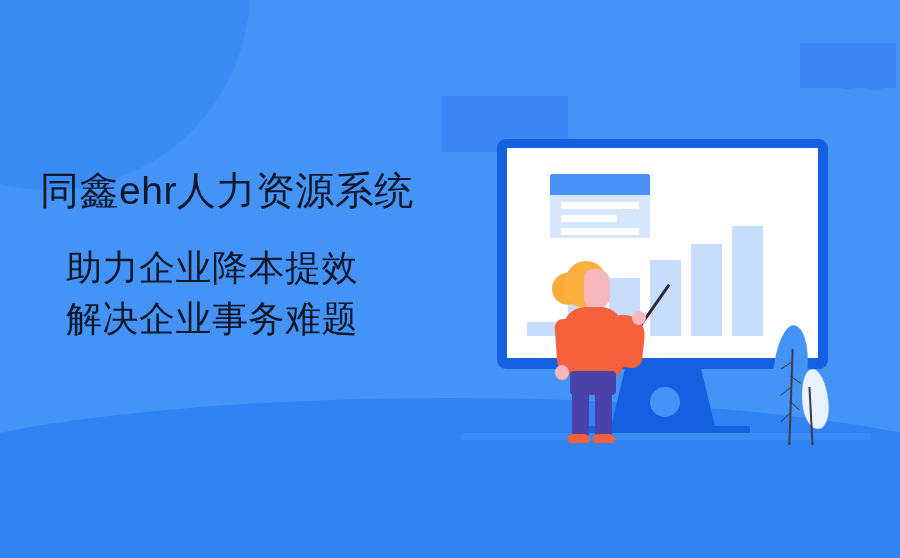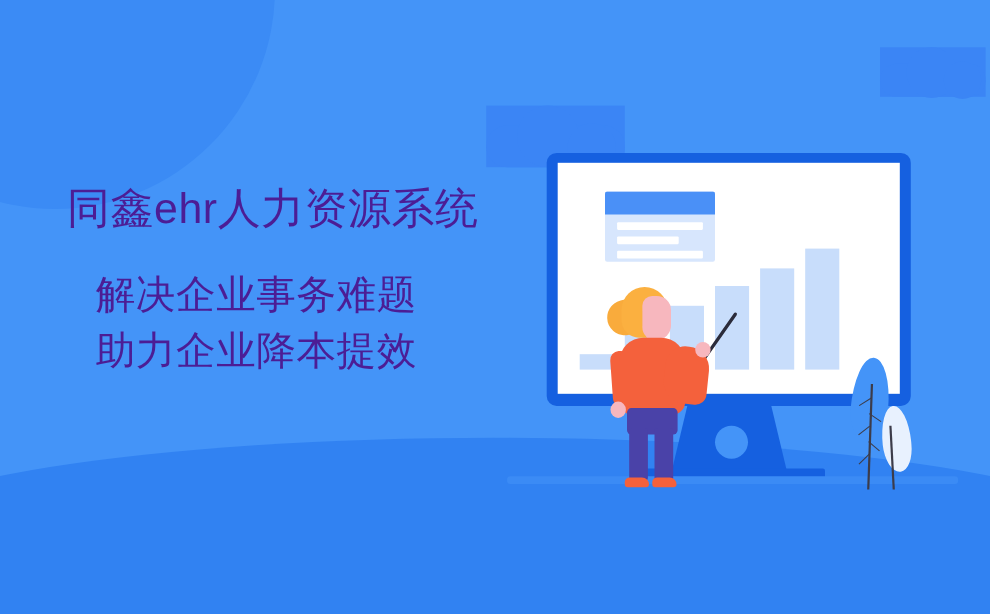"同鑫ehr人力资源系统" div { color: #4c1d95 -> #0f172a; margin-left: 21px -> none }
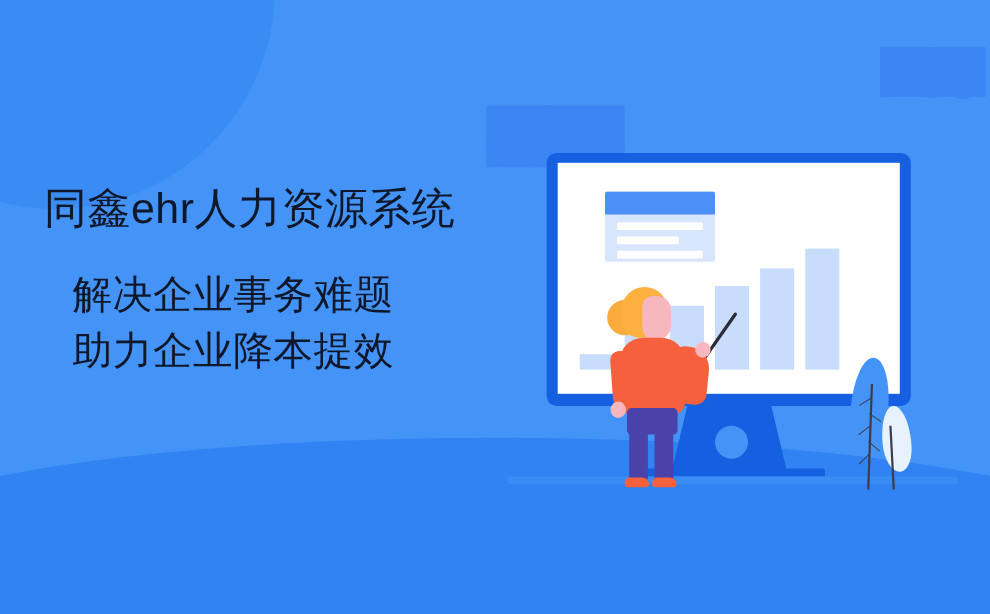"解决企业事务难题" div { order: before "助力企业降本提效" -> after "助力企业降本提效" }
